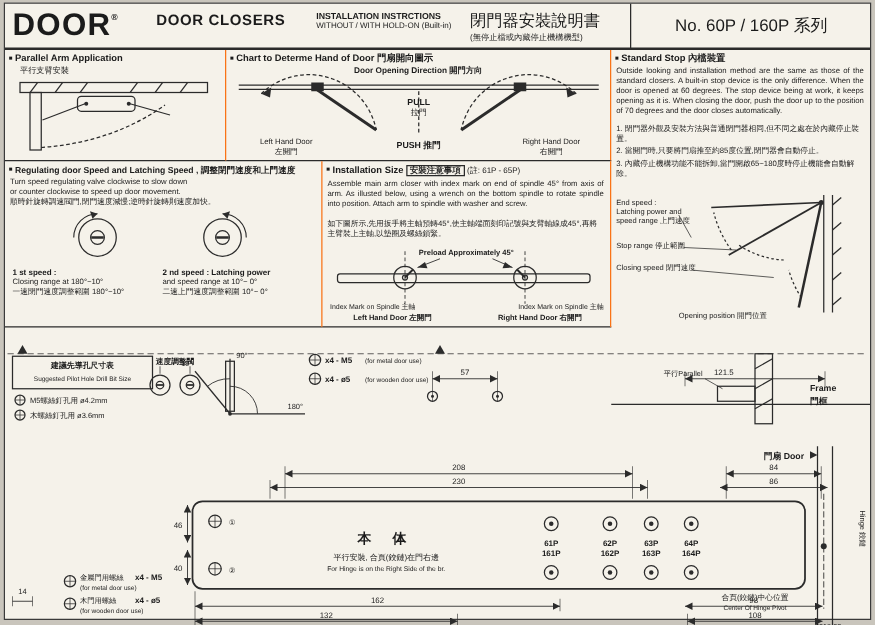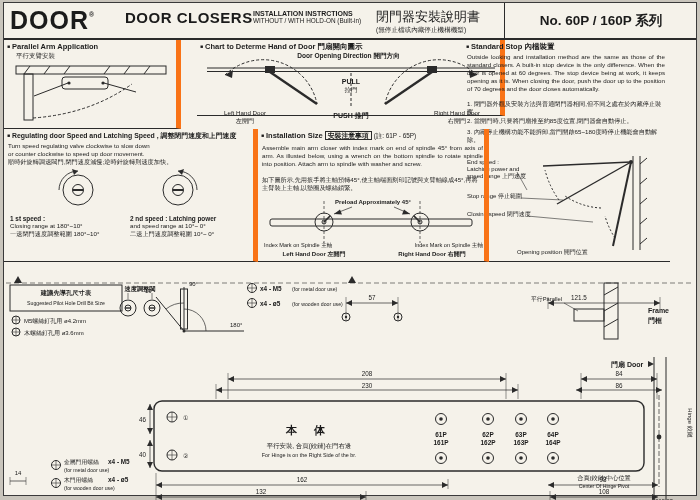"DOOR CLOSERS" div.abs { font-size: 15px -> 12px }
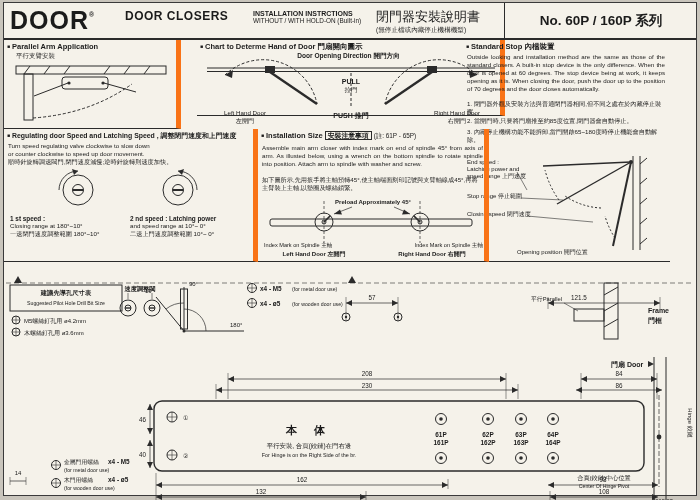"No. 60P / 160P 系列" div.abs { font-weight: 700 -> 400 }
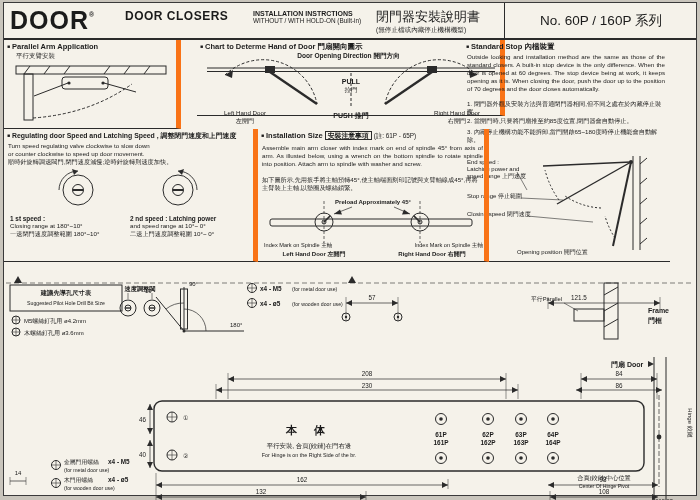"Parallel Arm Application" .br { border-right: 5px solid #f97316 -> 1px solid #f97316 }
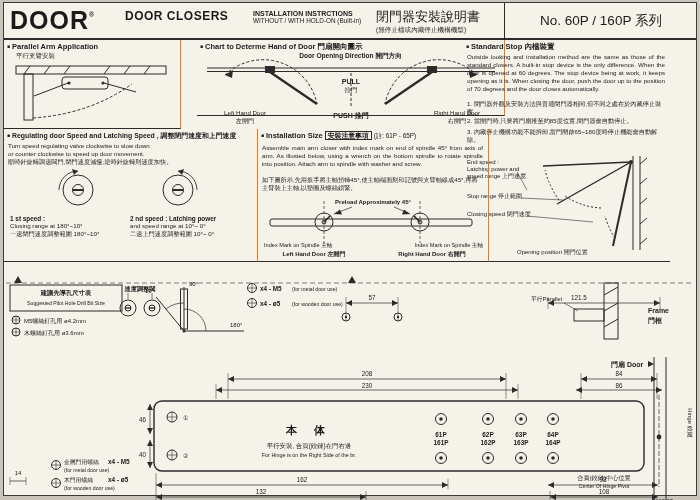"Chart to Determe Hand of" div.panel { height: 76px -> 89px; left: 193px -> 177px }
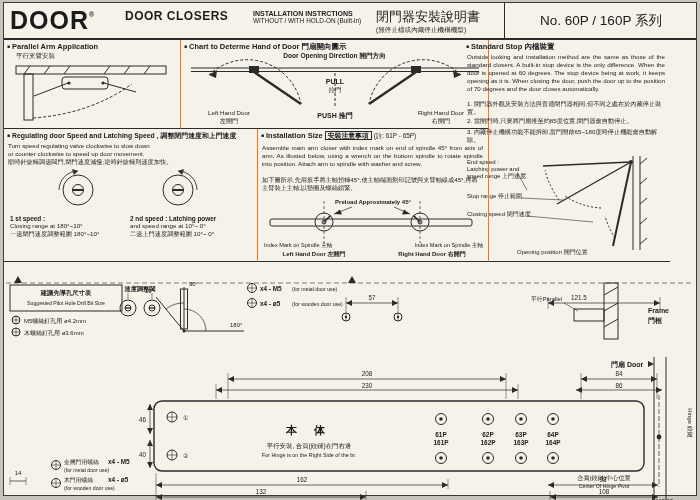"Standard Stop 內檔裝置" div.panel { height: 222px -> 284px; left: 459px -> 485px }
